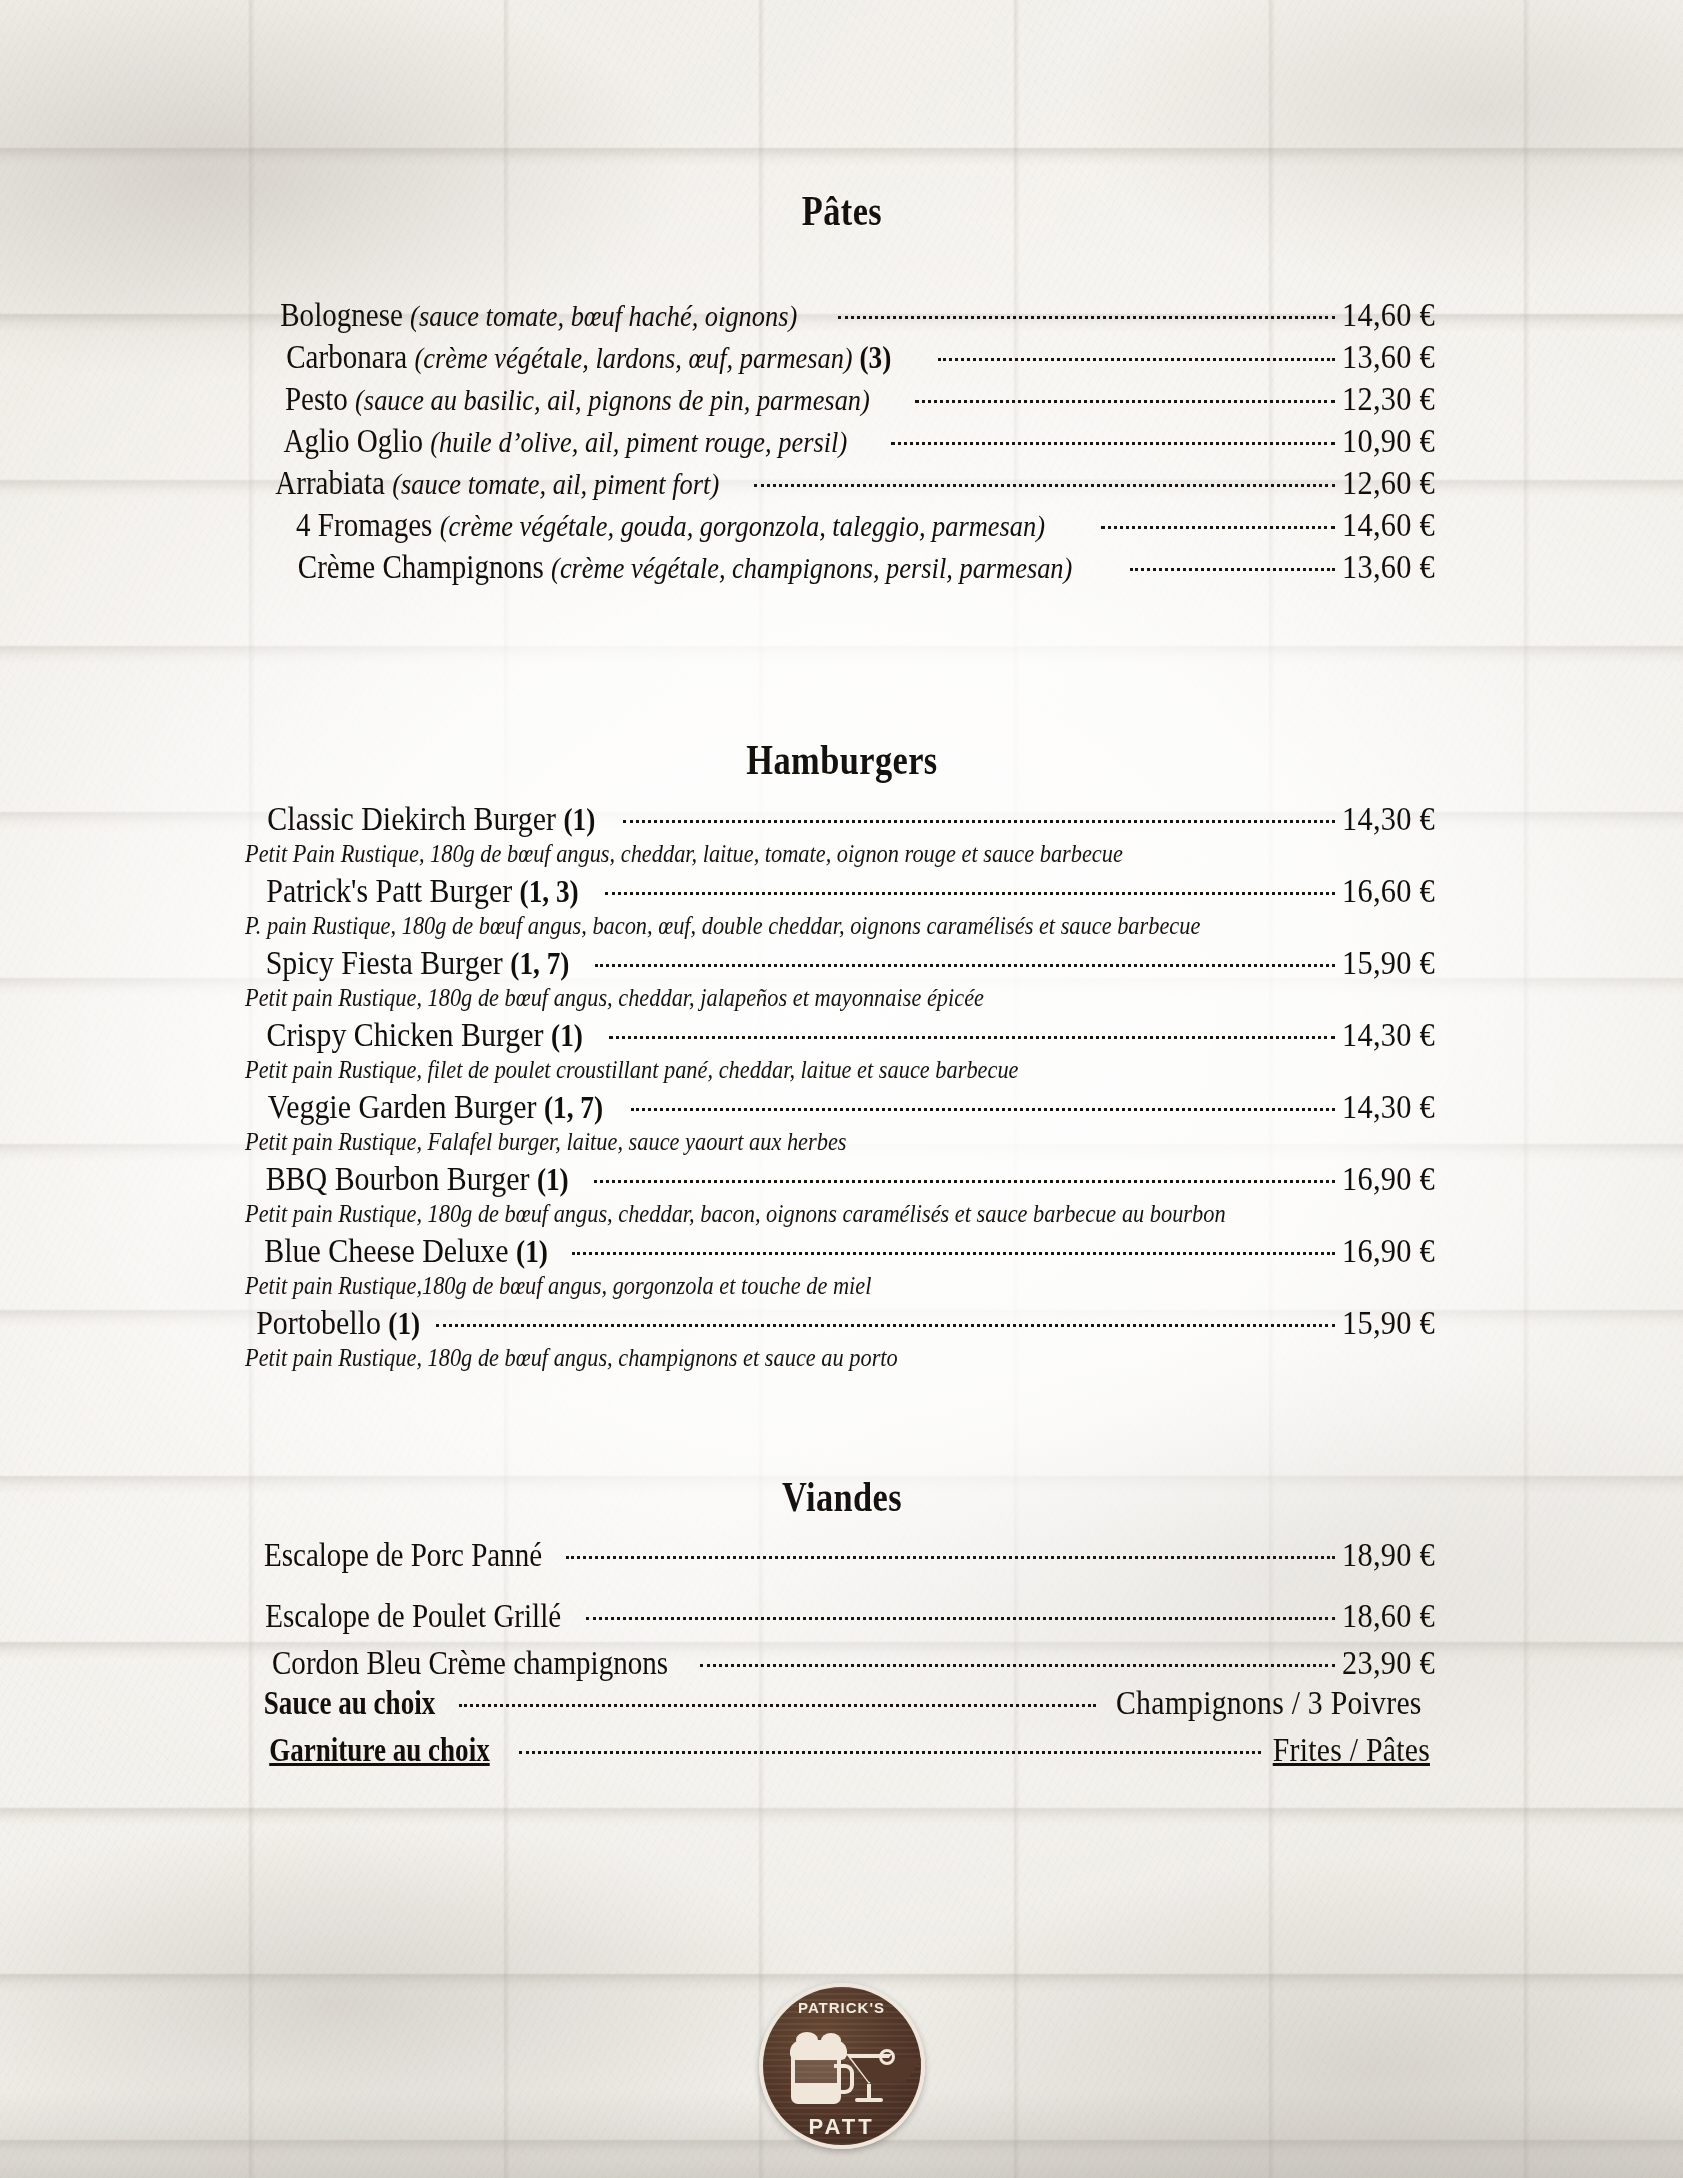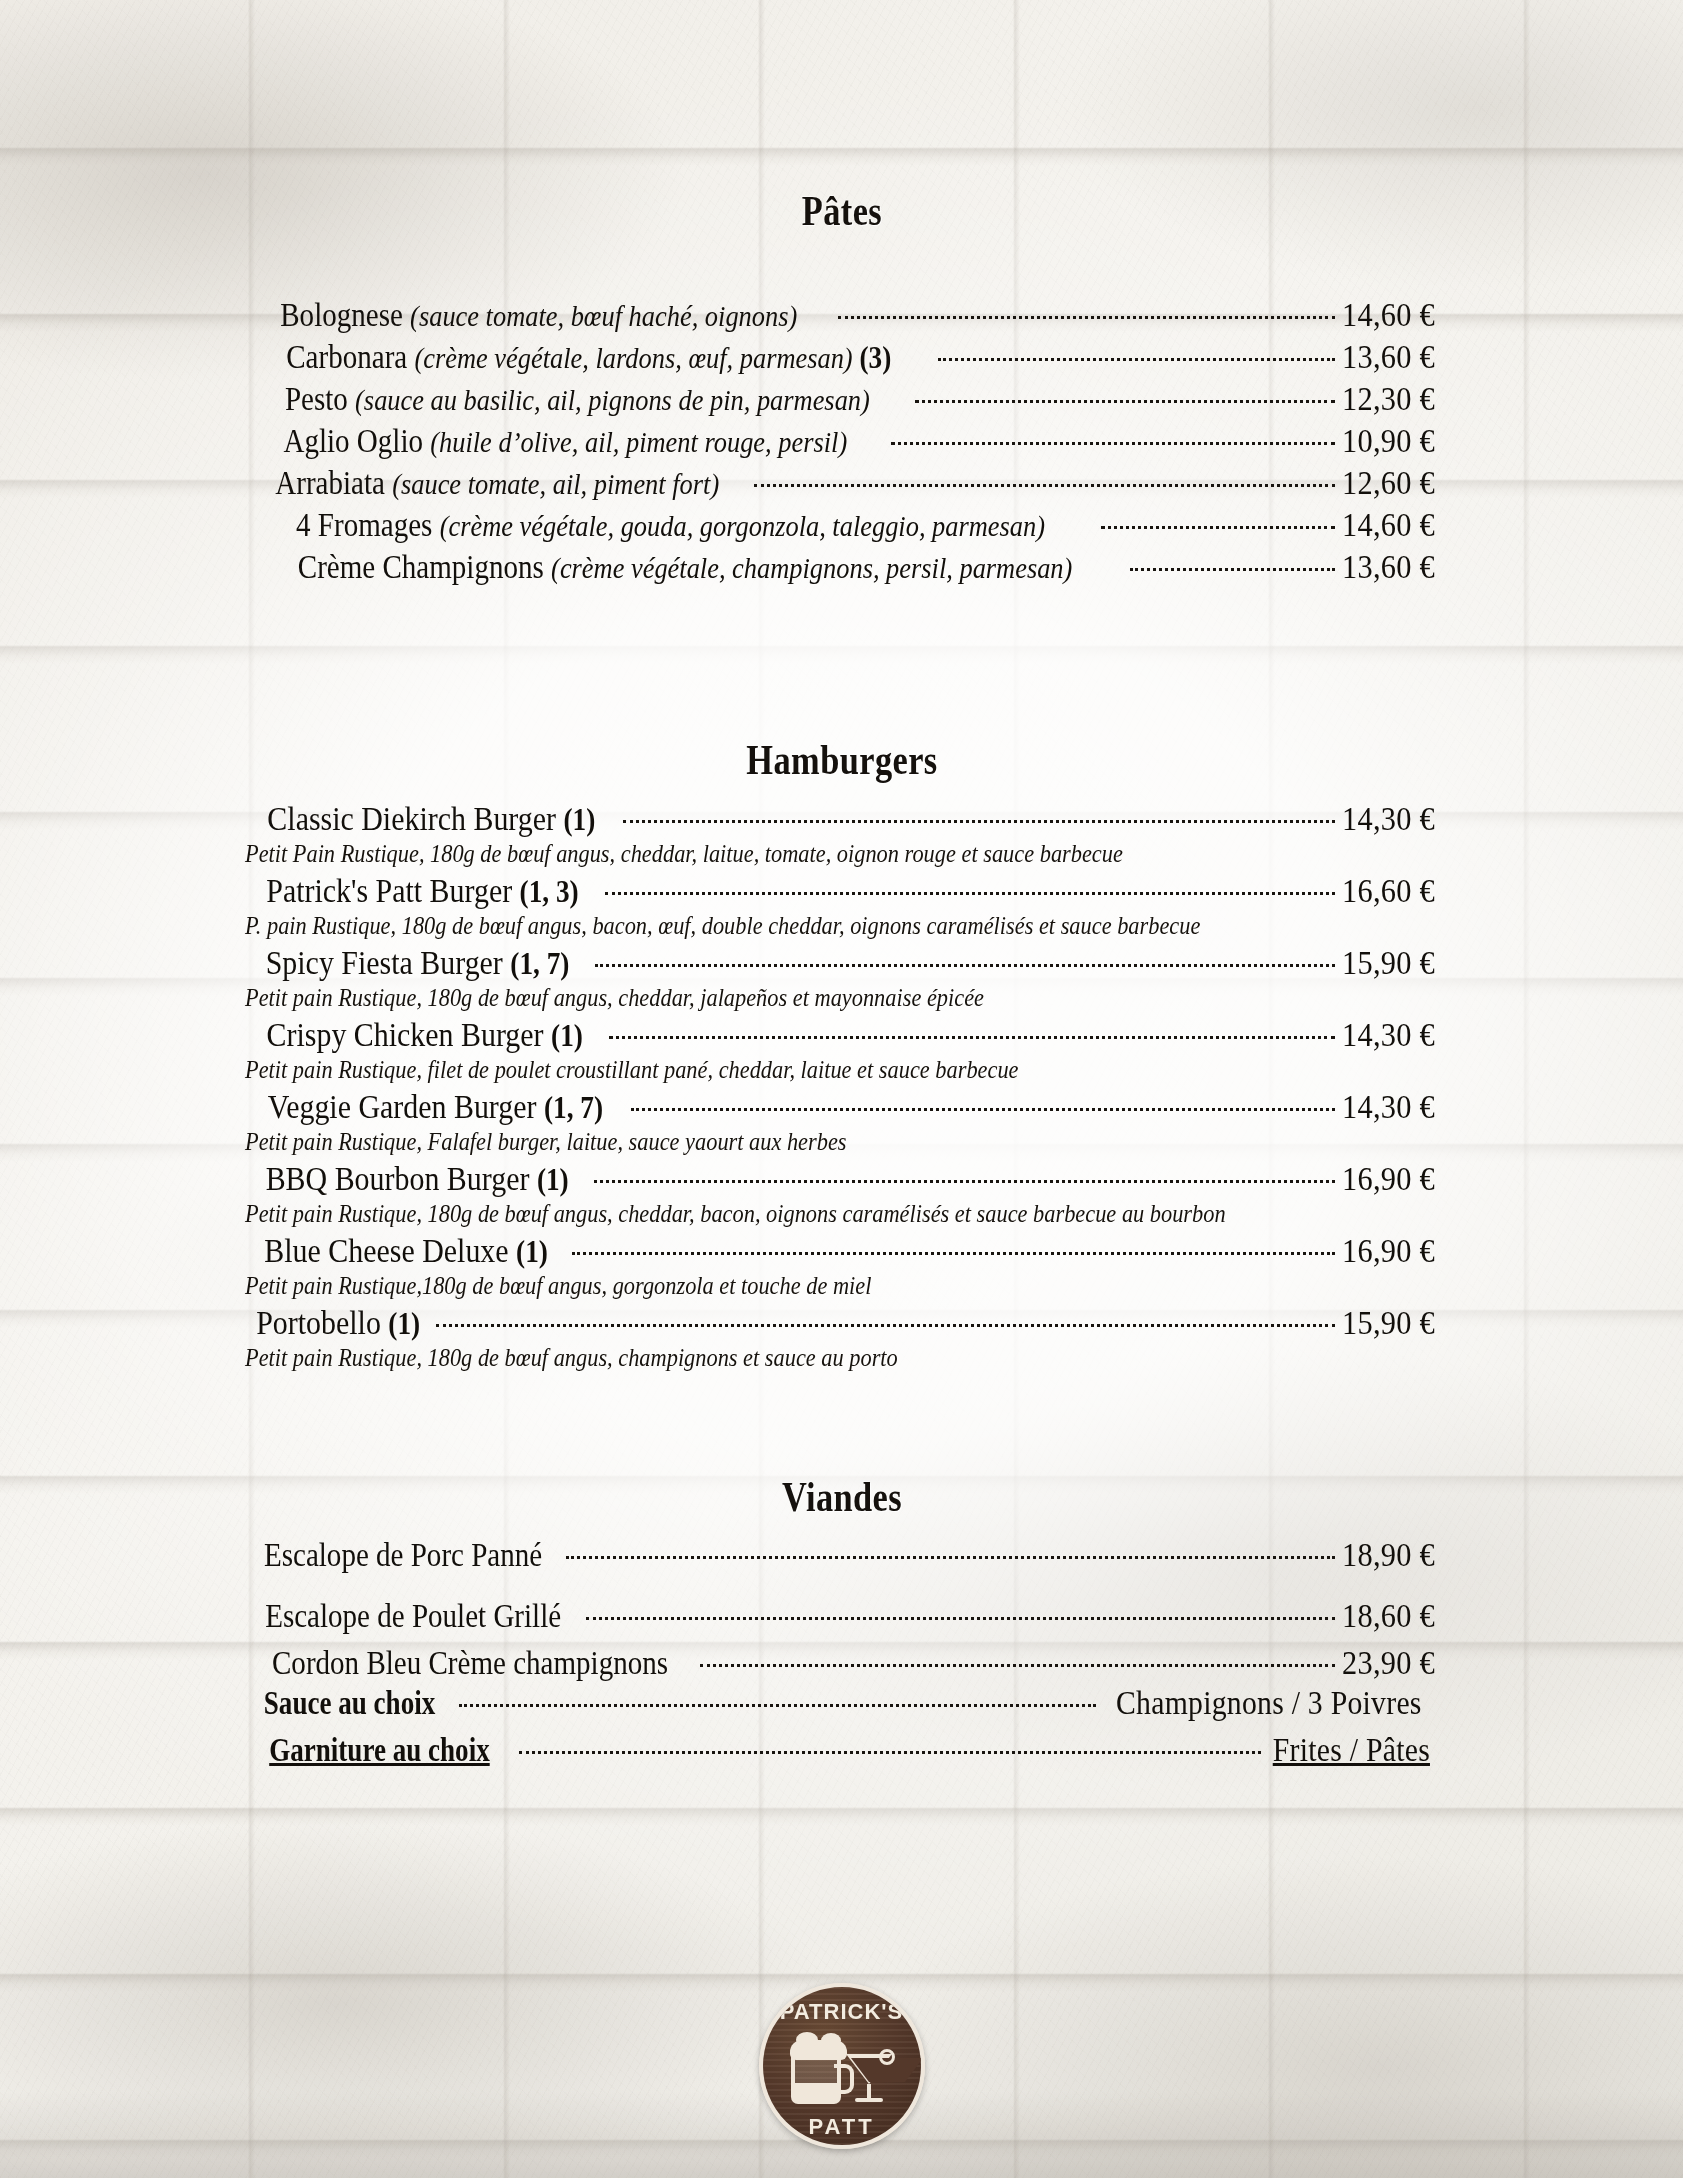"PATRICK'S" .logo-top-text, .logo-bottom-text { font-size: 22px -> 15px }
